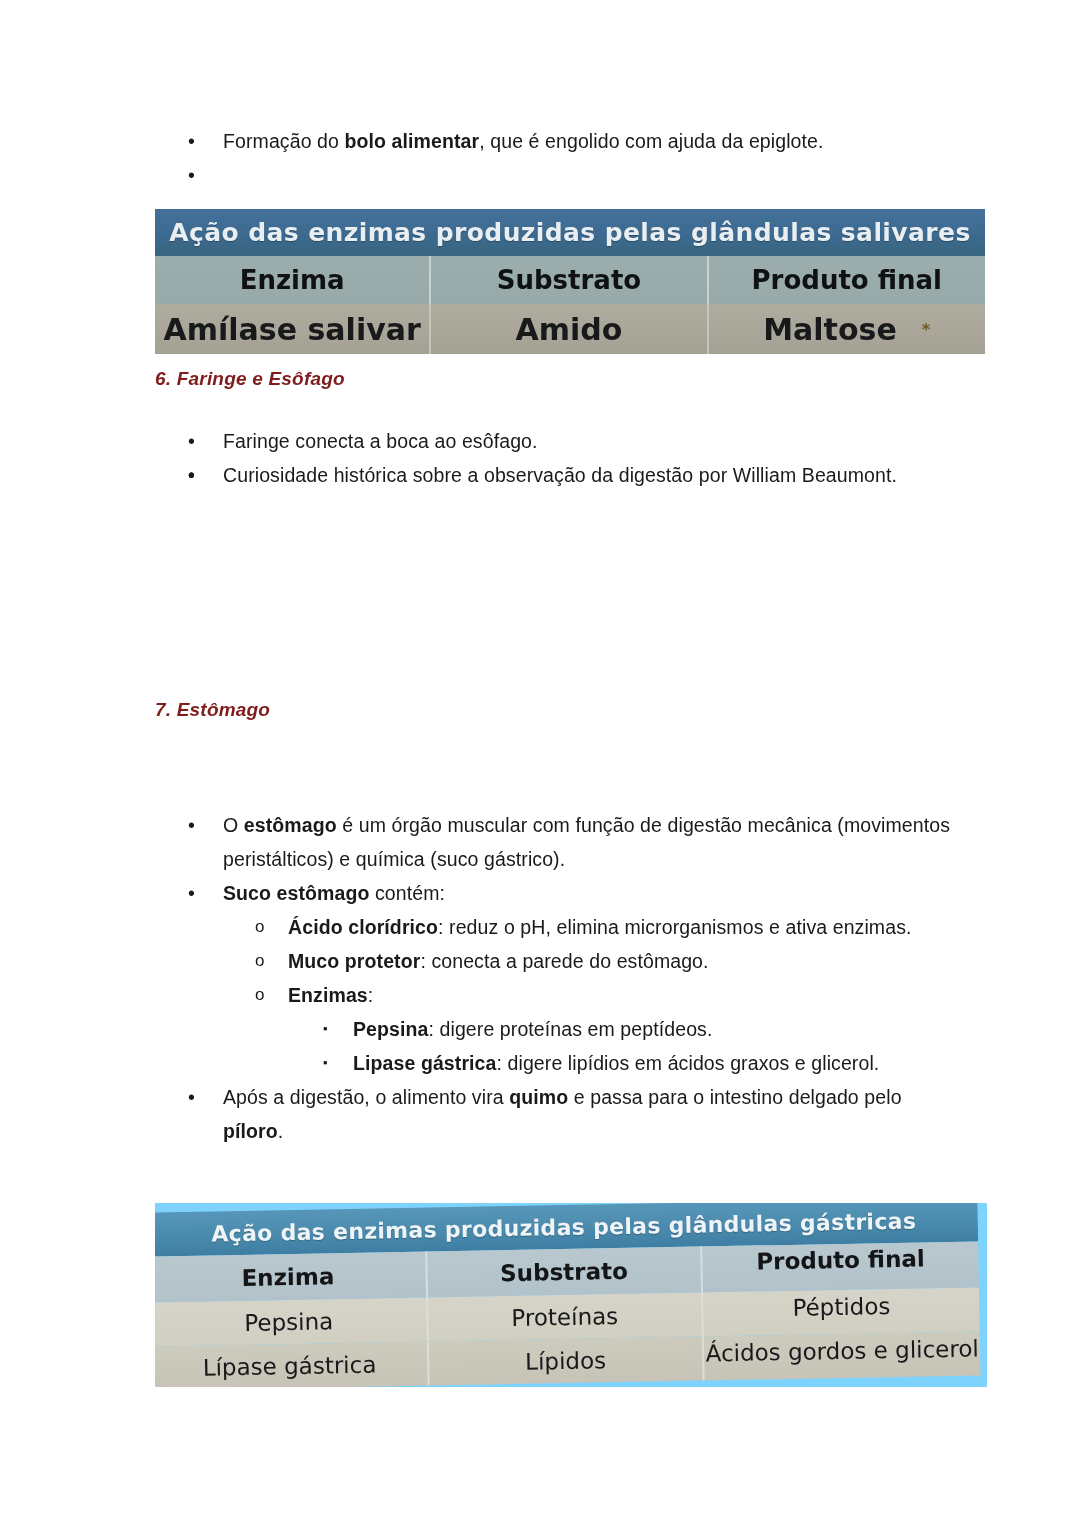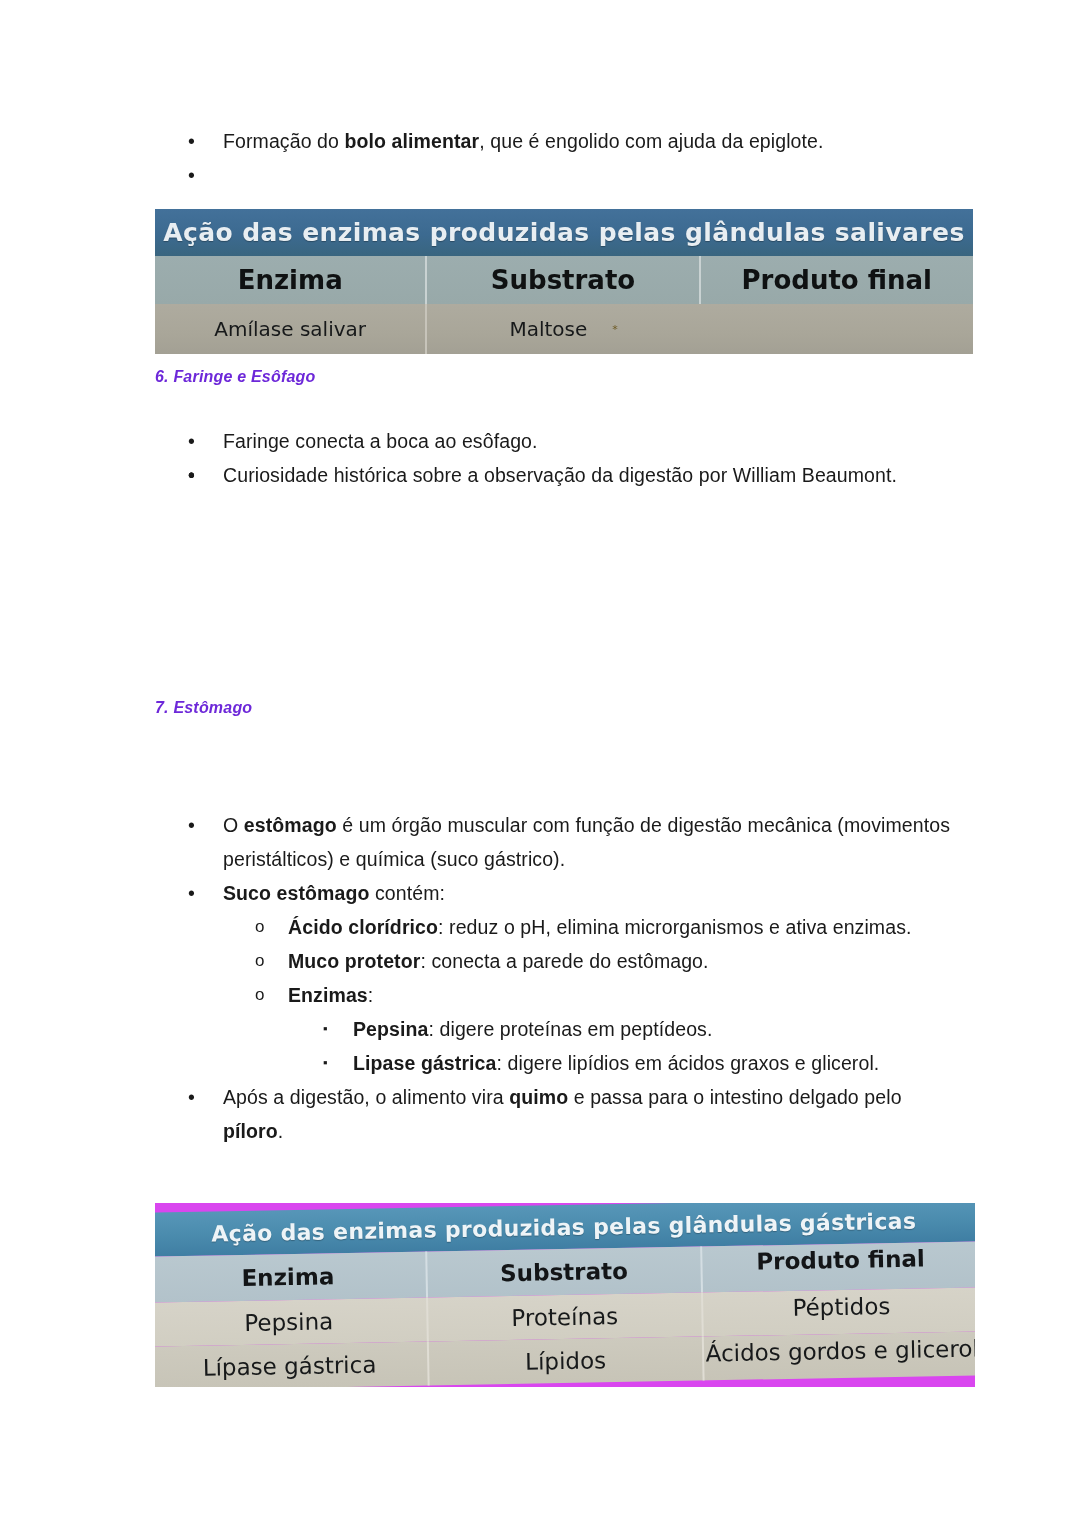"Ação das enzimas produzidas pelas" .figure { background: #d946ef -> #7dd3fc; padding-left: none -> 12px }
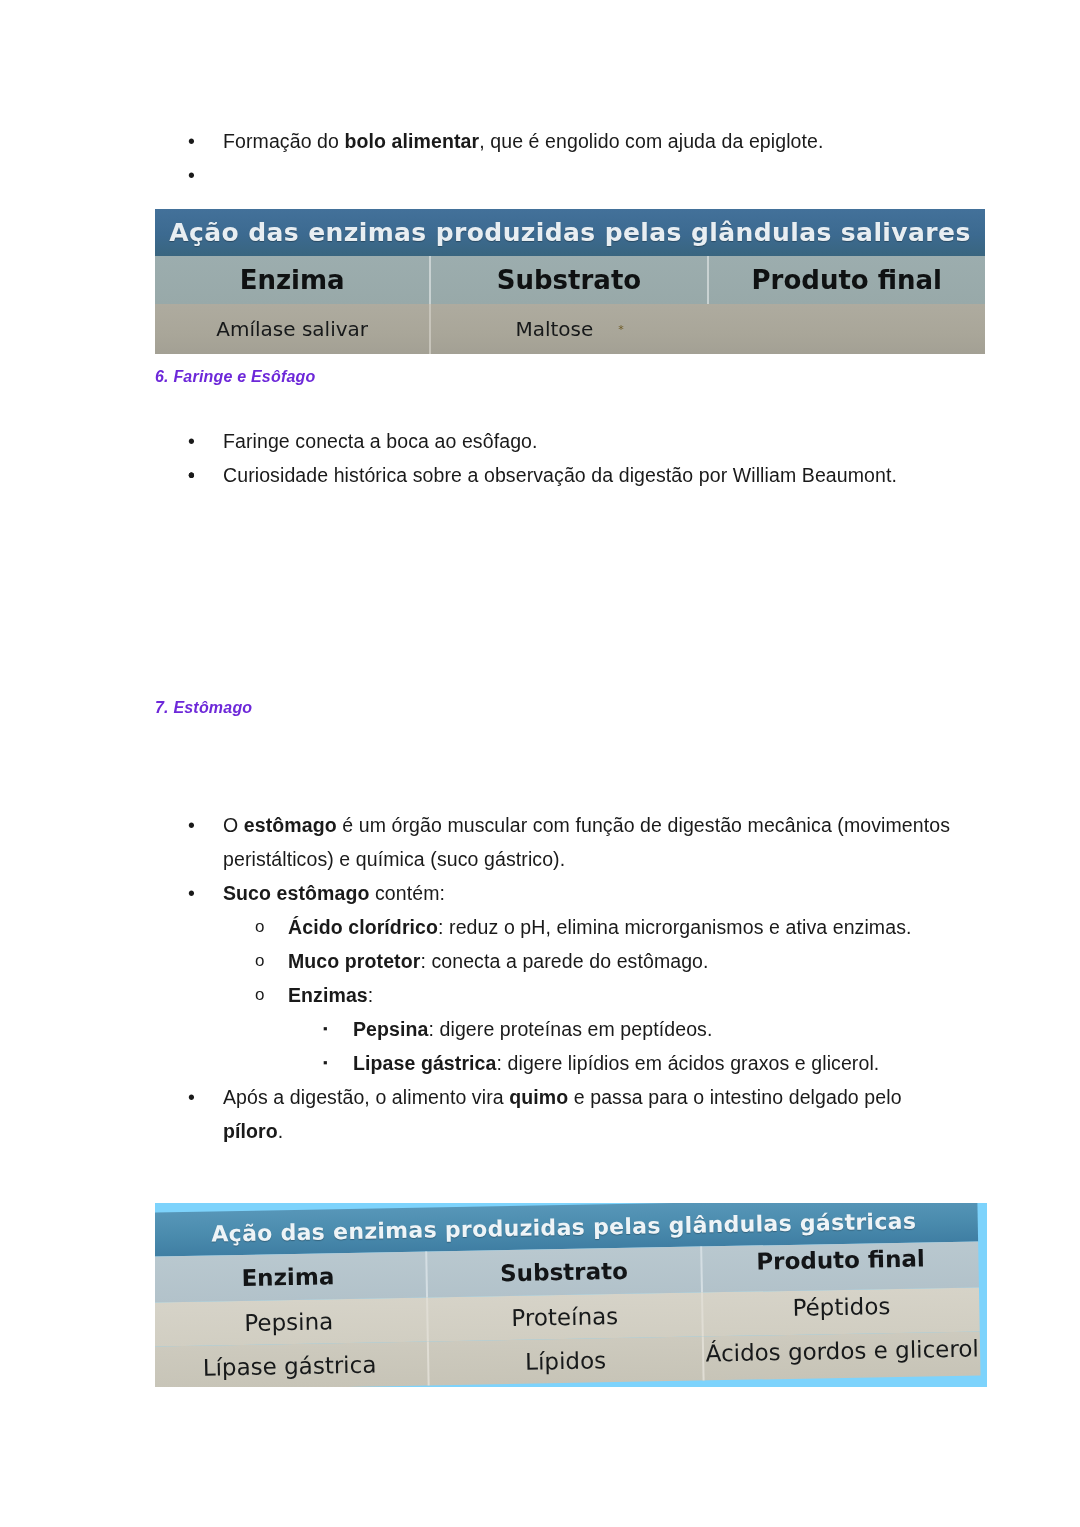"Amílase salivar" #fig-salivary .data-row .scan-cell { font-size: 20px -> 30px; font-weight: 400 -> 700 }
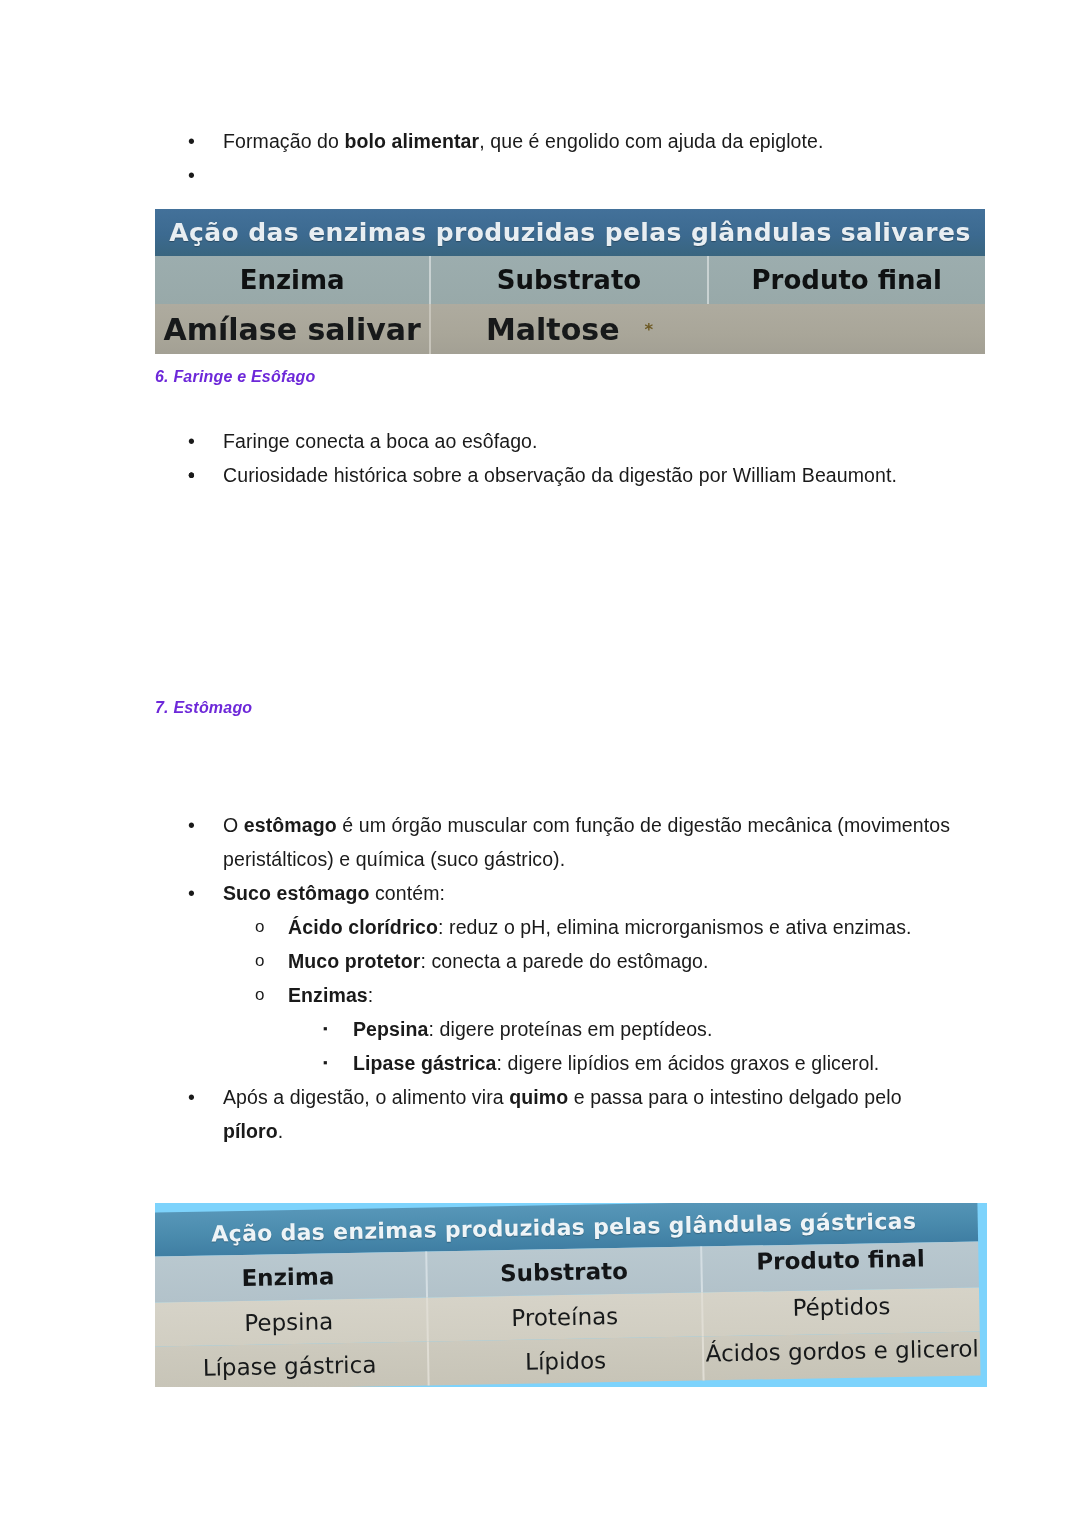"Amido" div.scan-cell { html: none -> <div>Amido</div> }
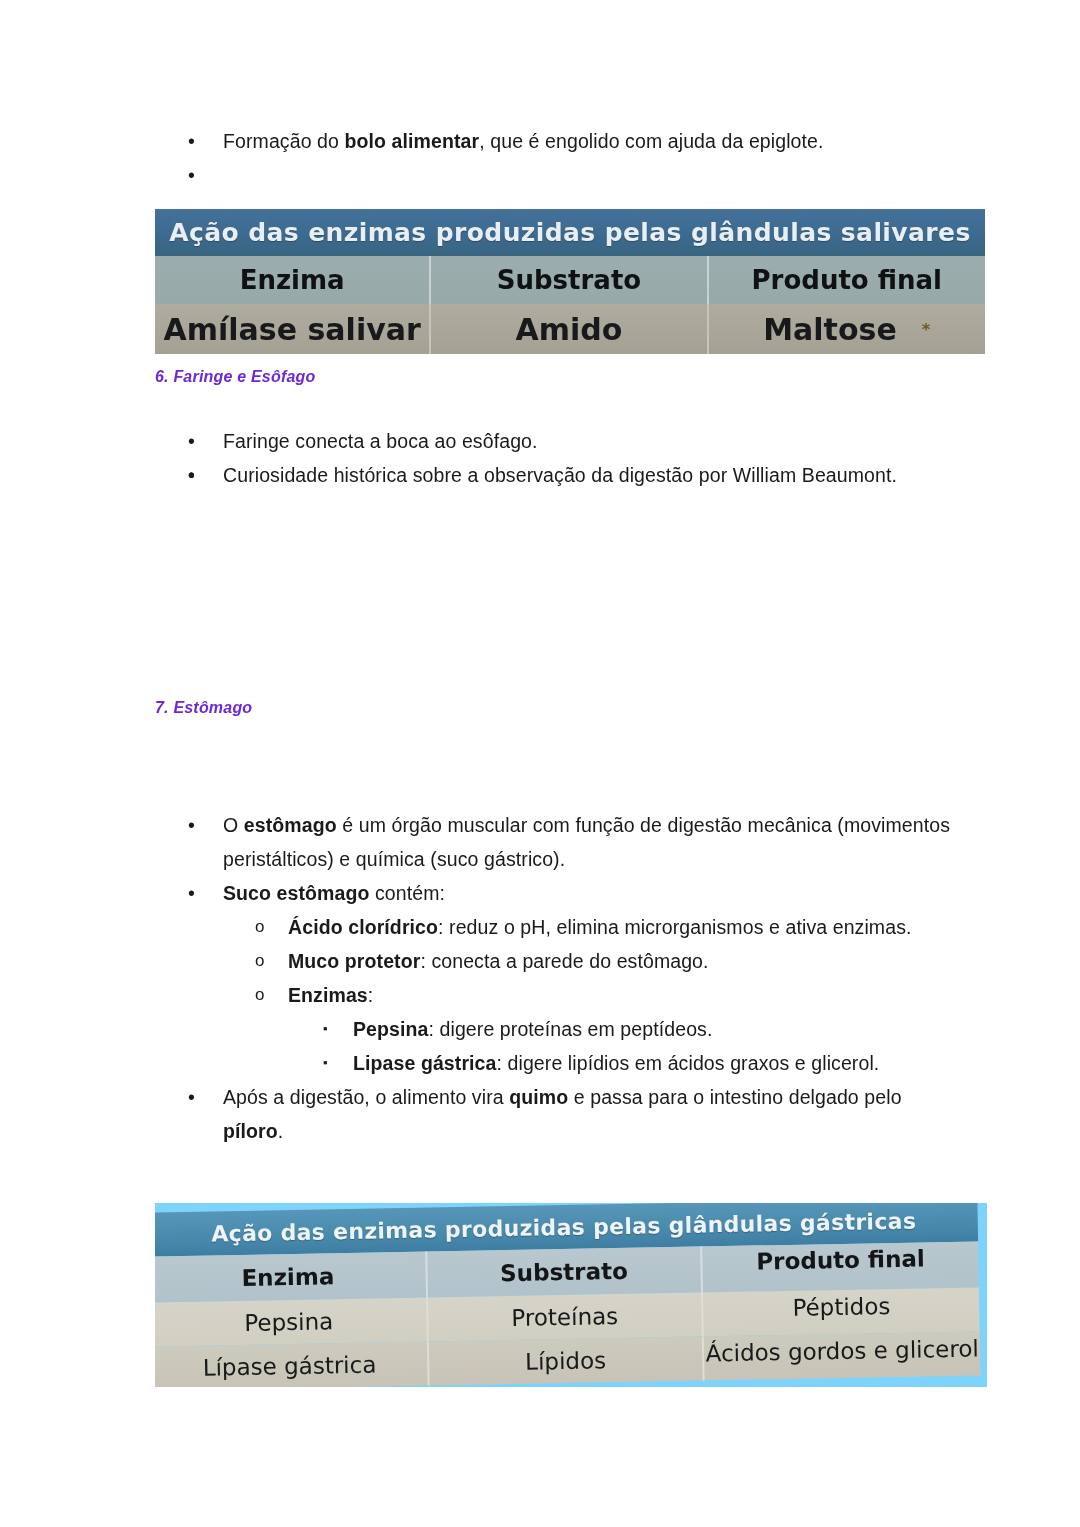"6. Faringe e Esôfago" .section-heading { color: #6d28d9 -> #7f1d1d; font-size: 16px -> 19px }
